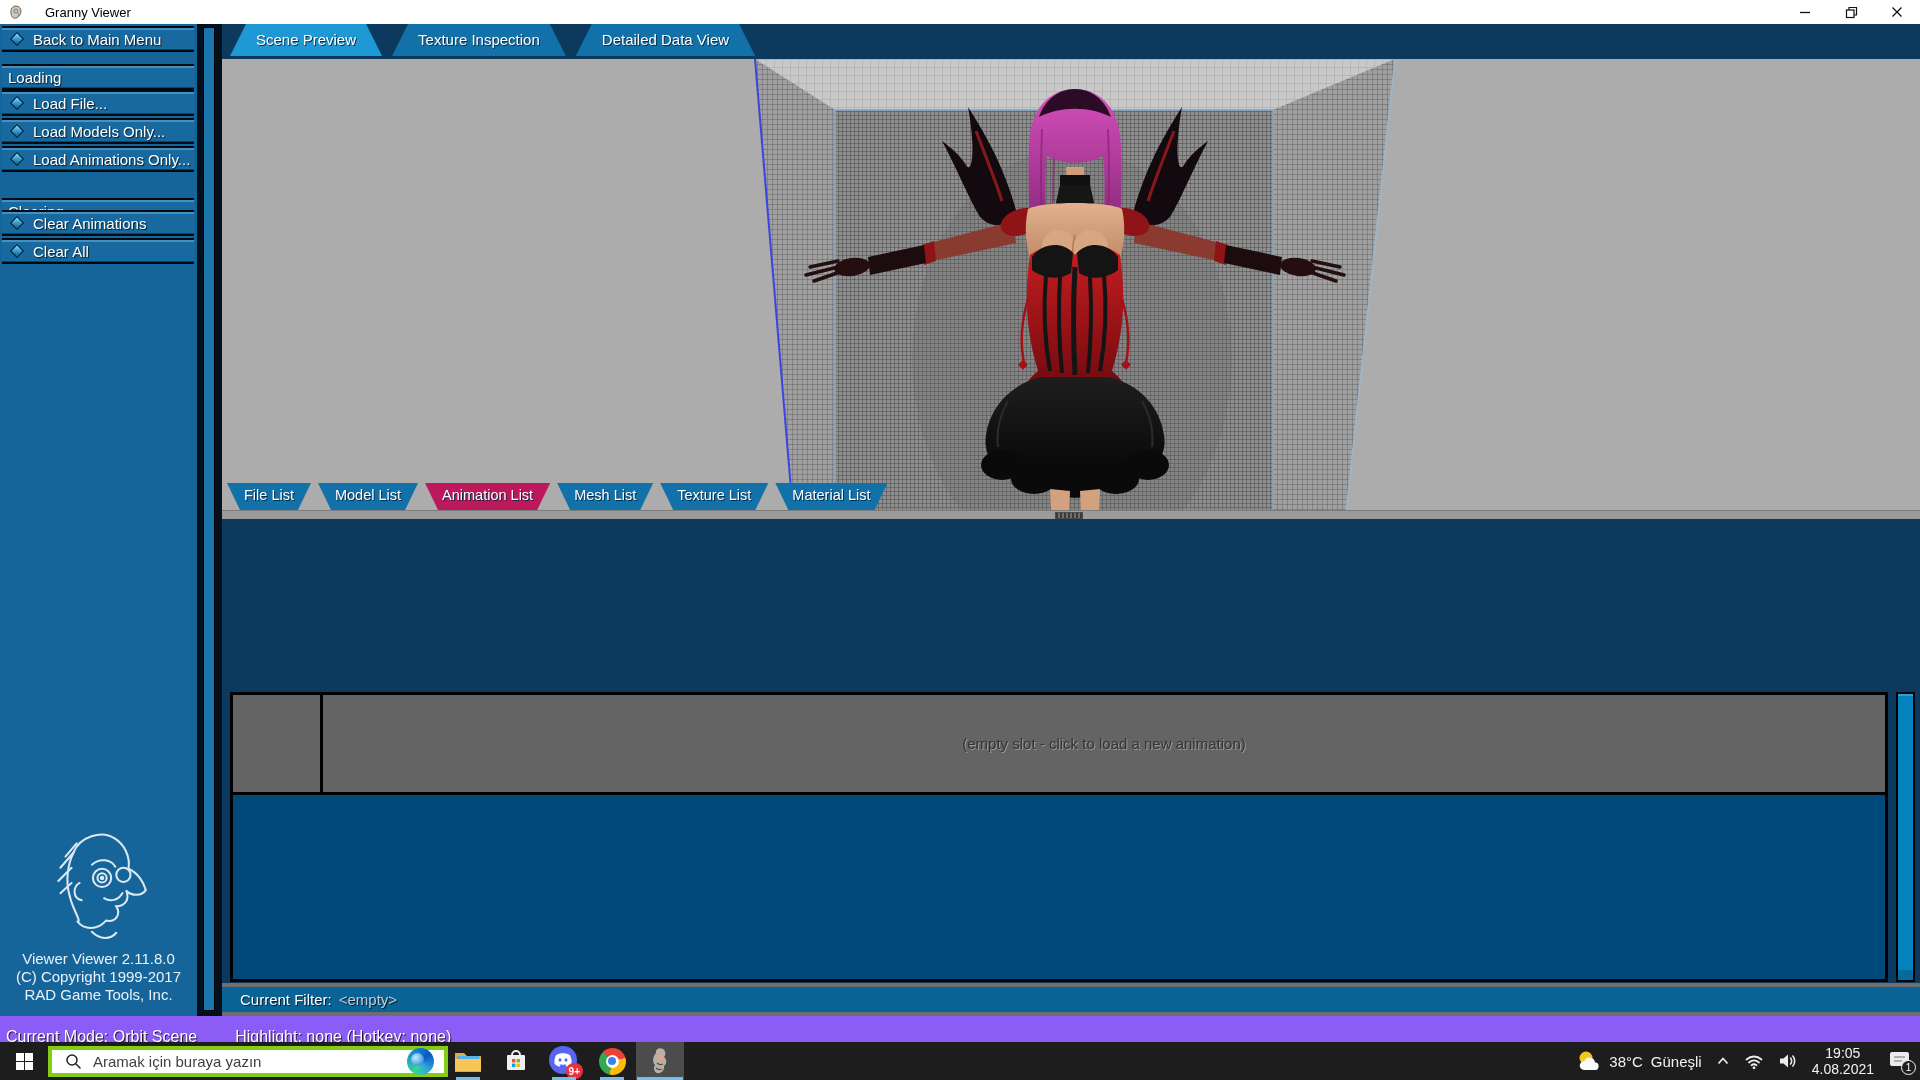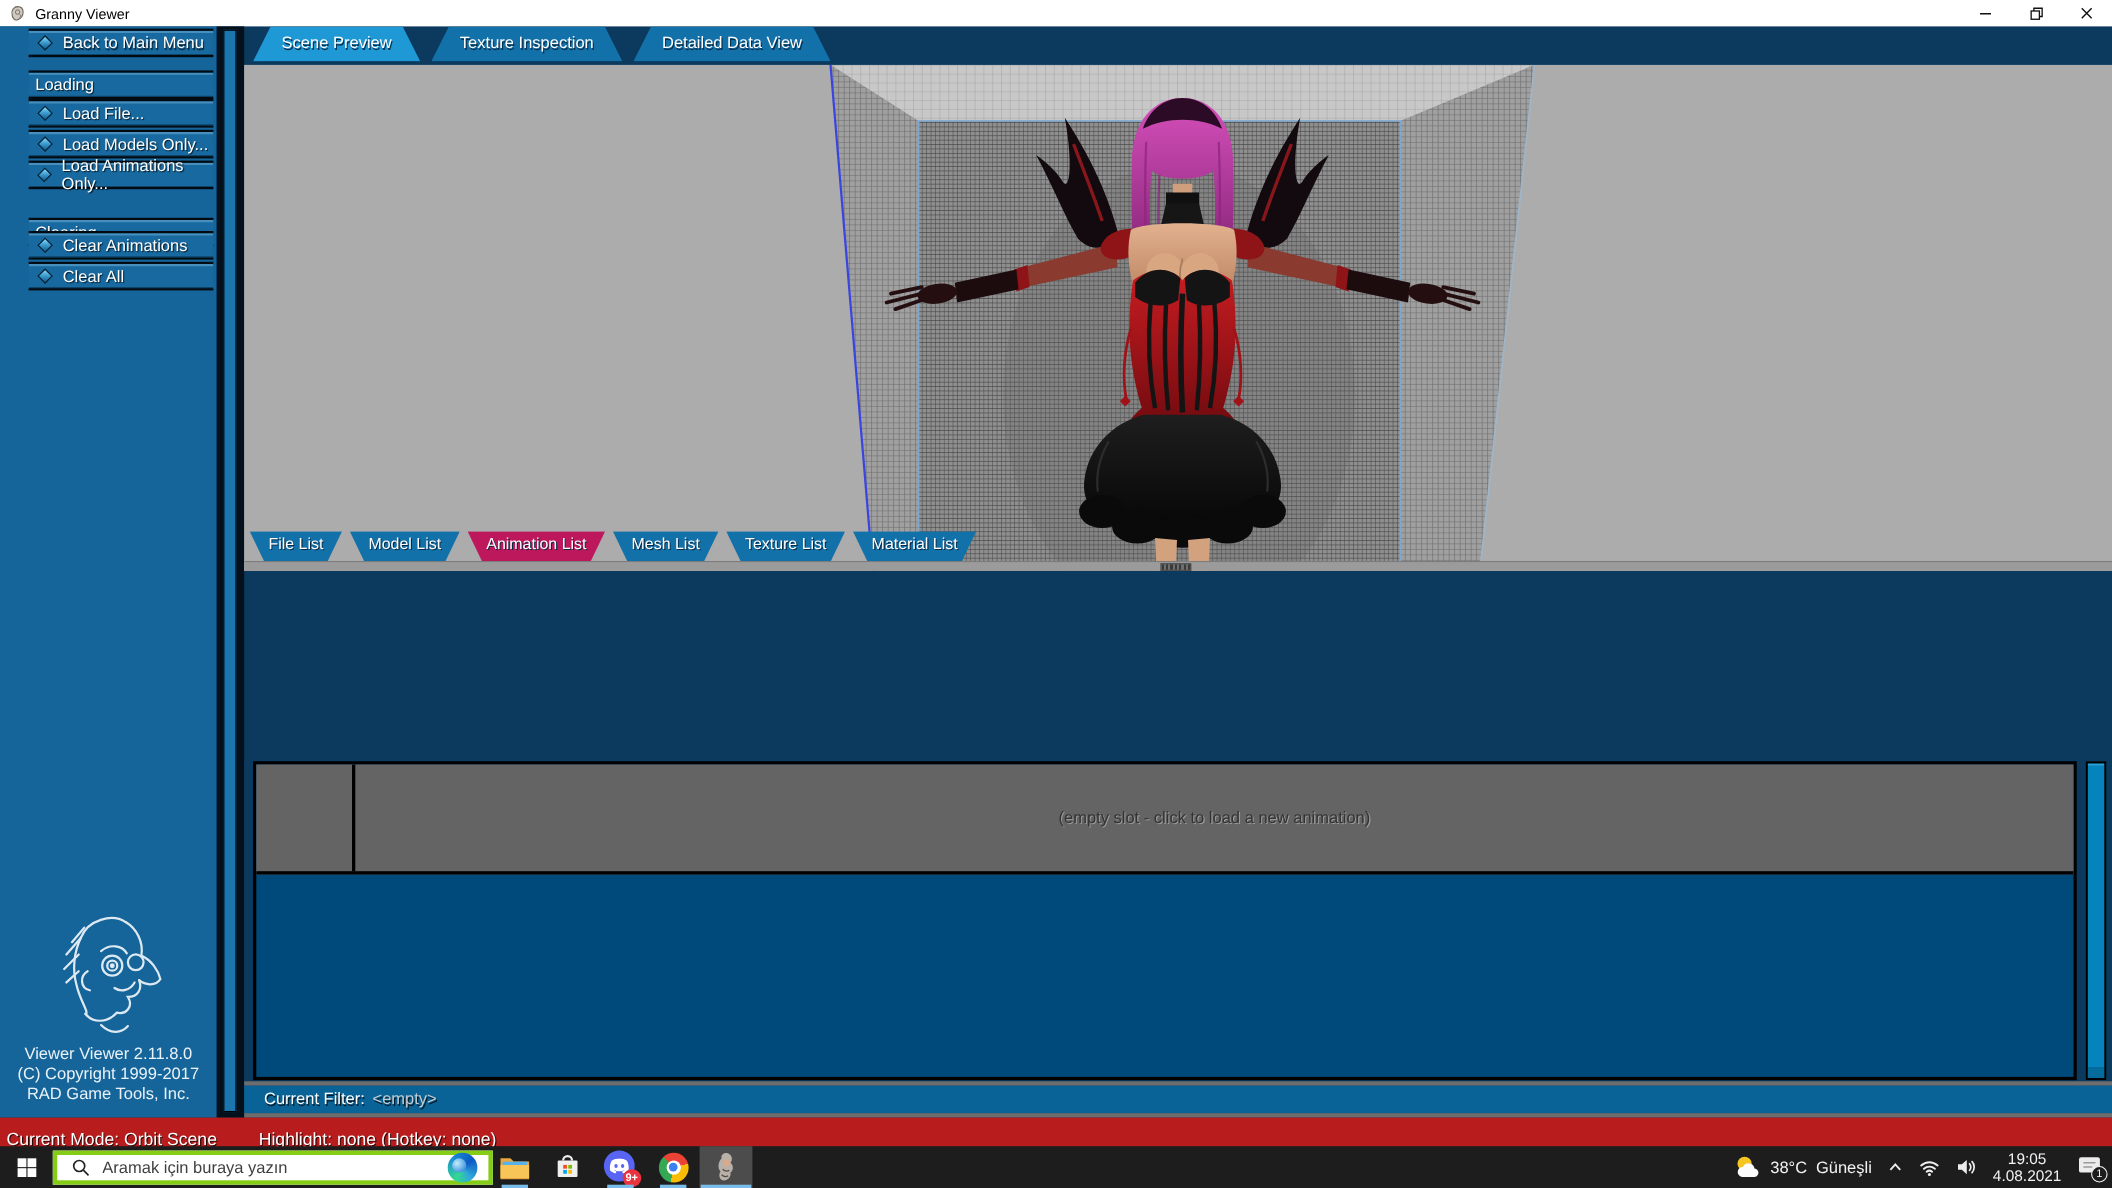"Granny Viewer" .titlebar { gap: none -> 13px }
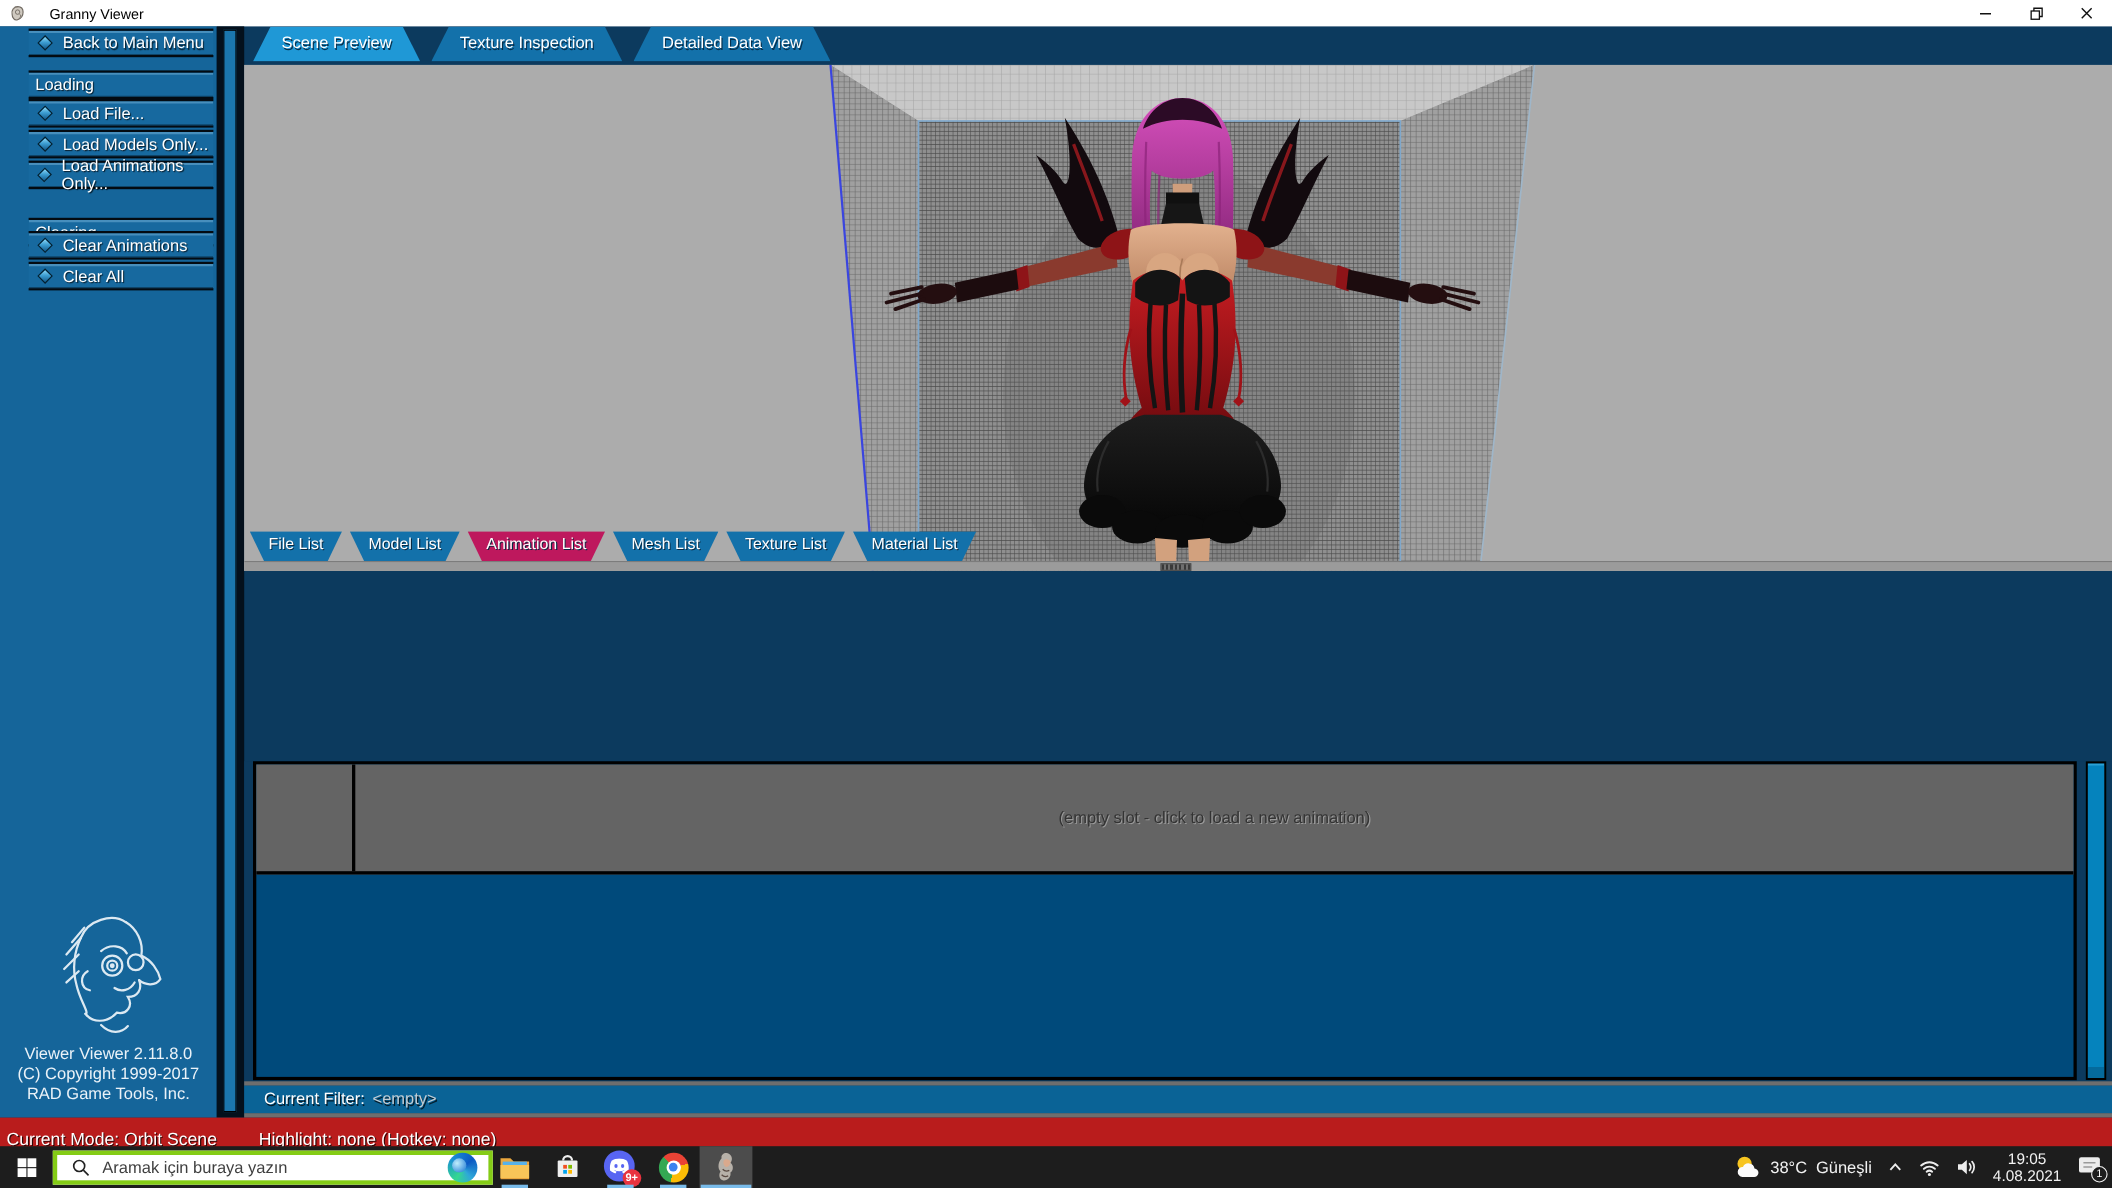"Back to Main Menu" .side-row { margin-left: 24px -> none }
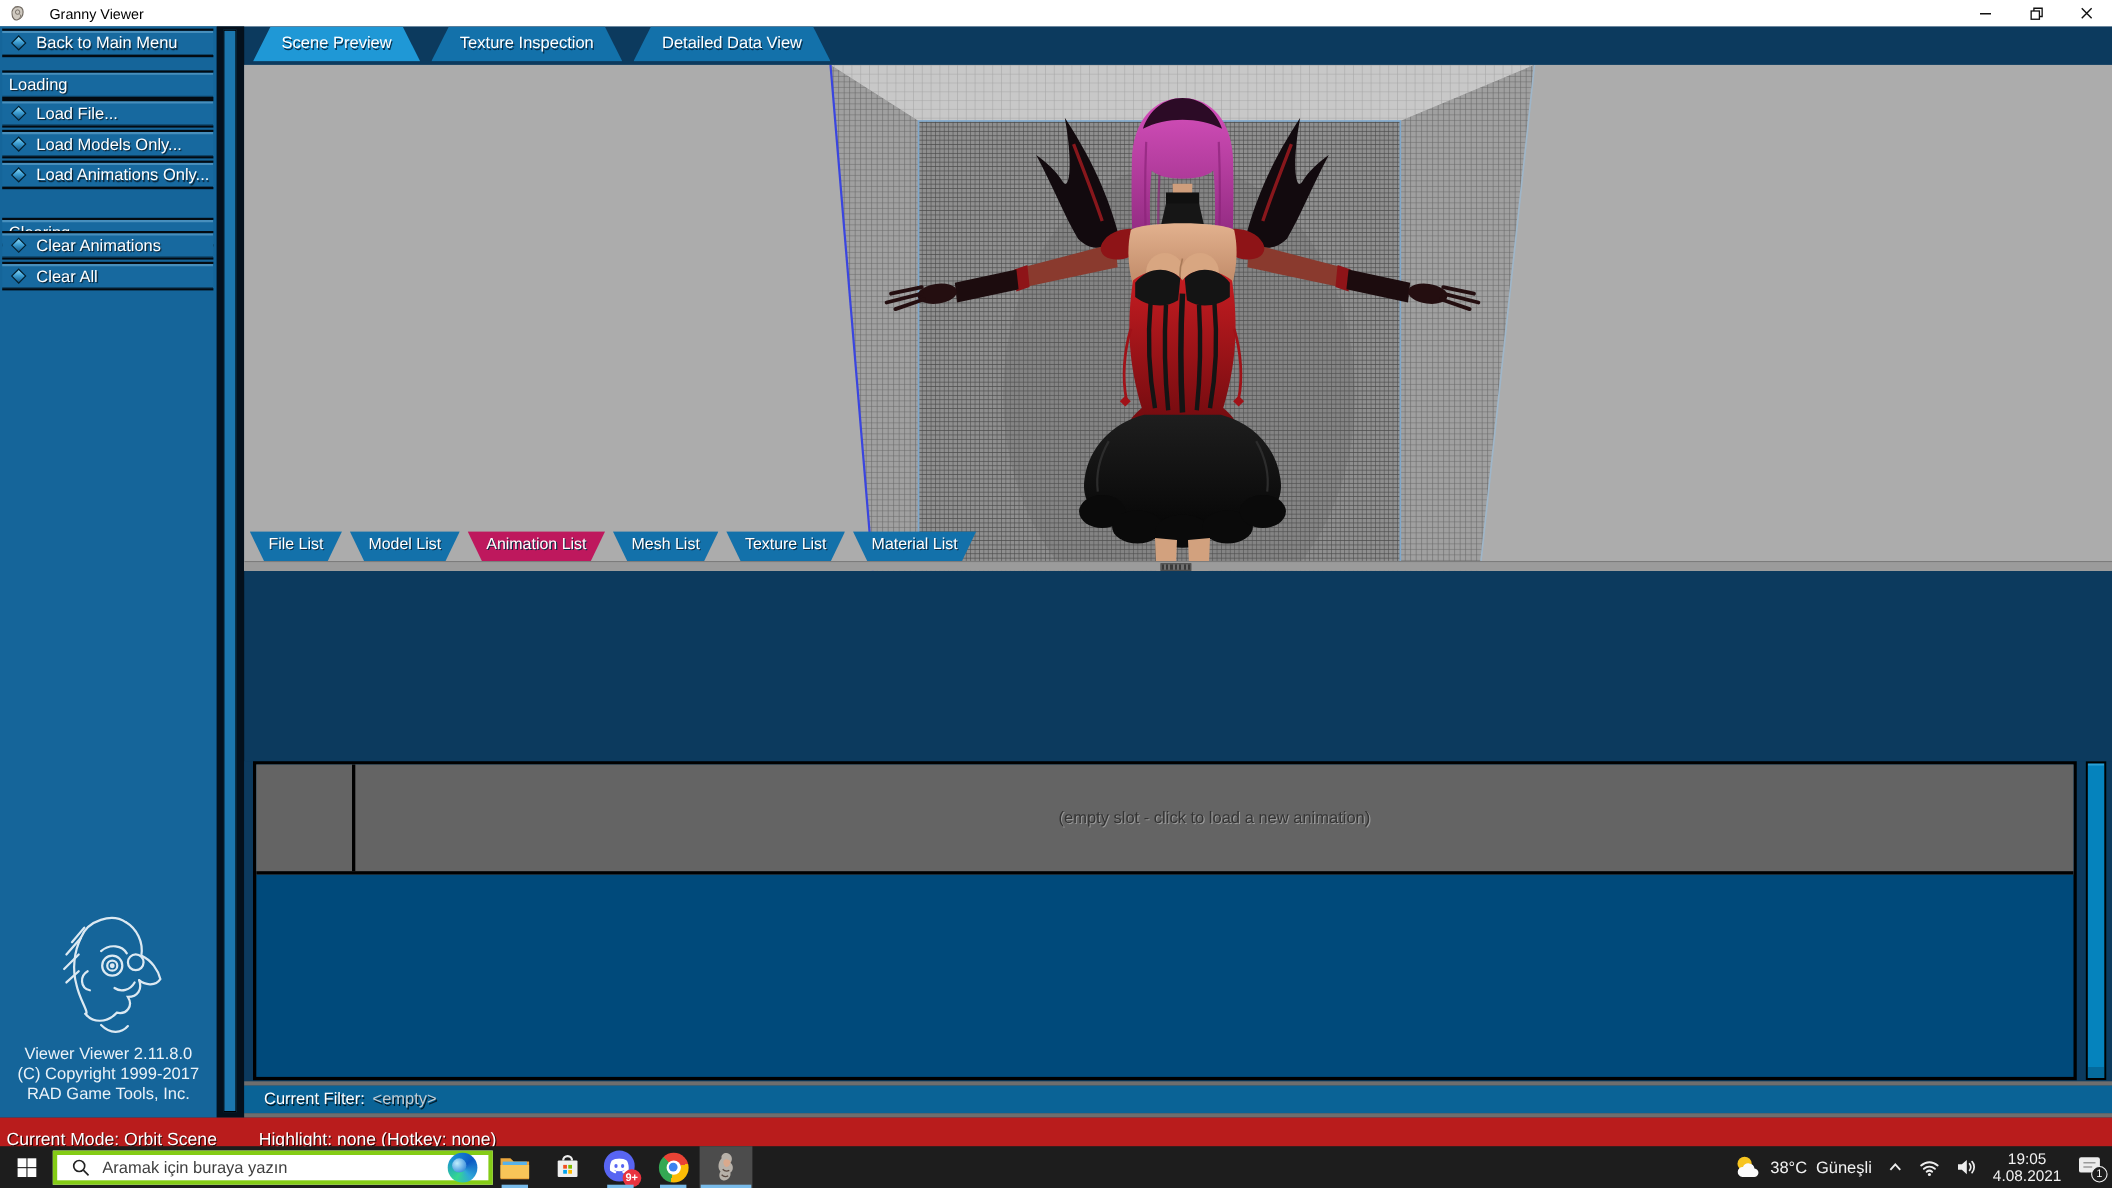"Current Mode: Orbit Scene" .statusbar { background: #b91c1c -> #8b5cf6 }
